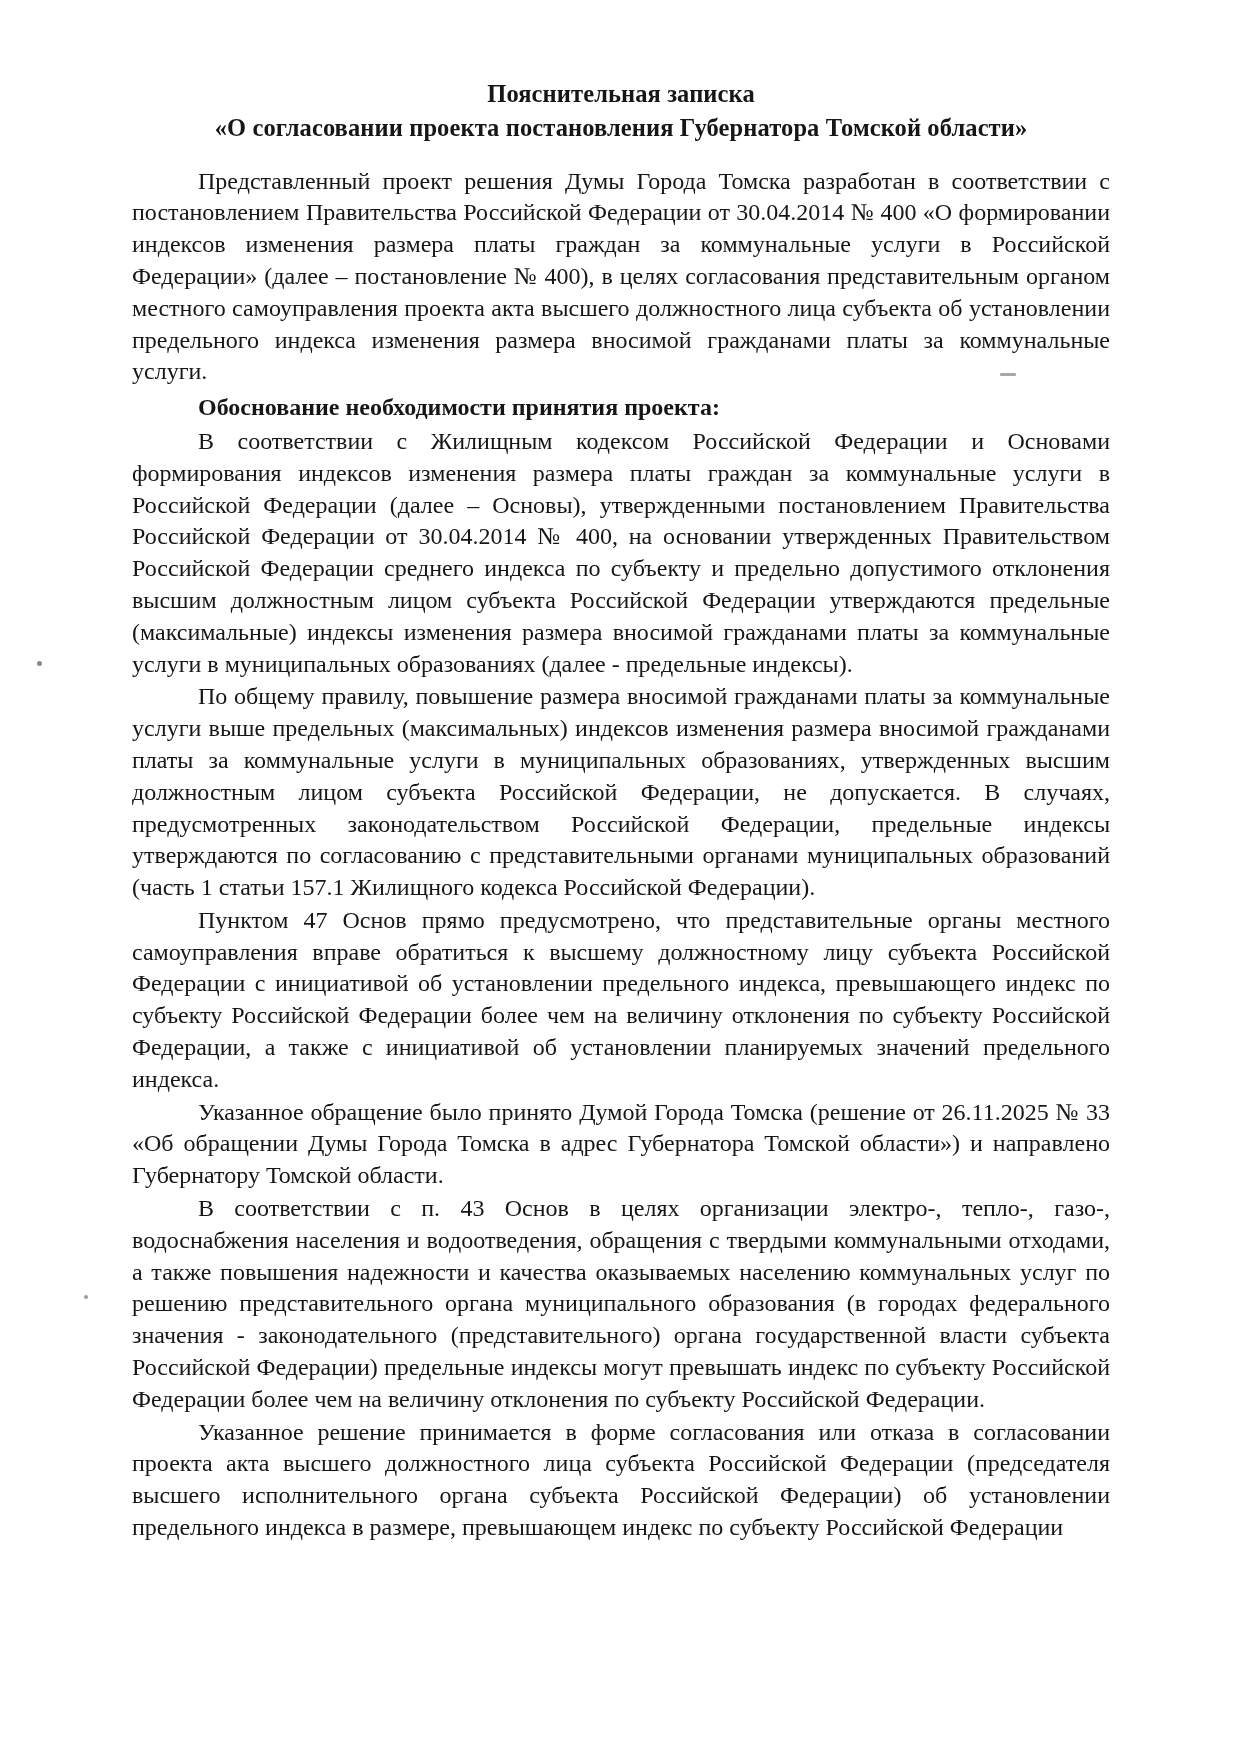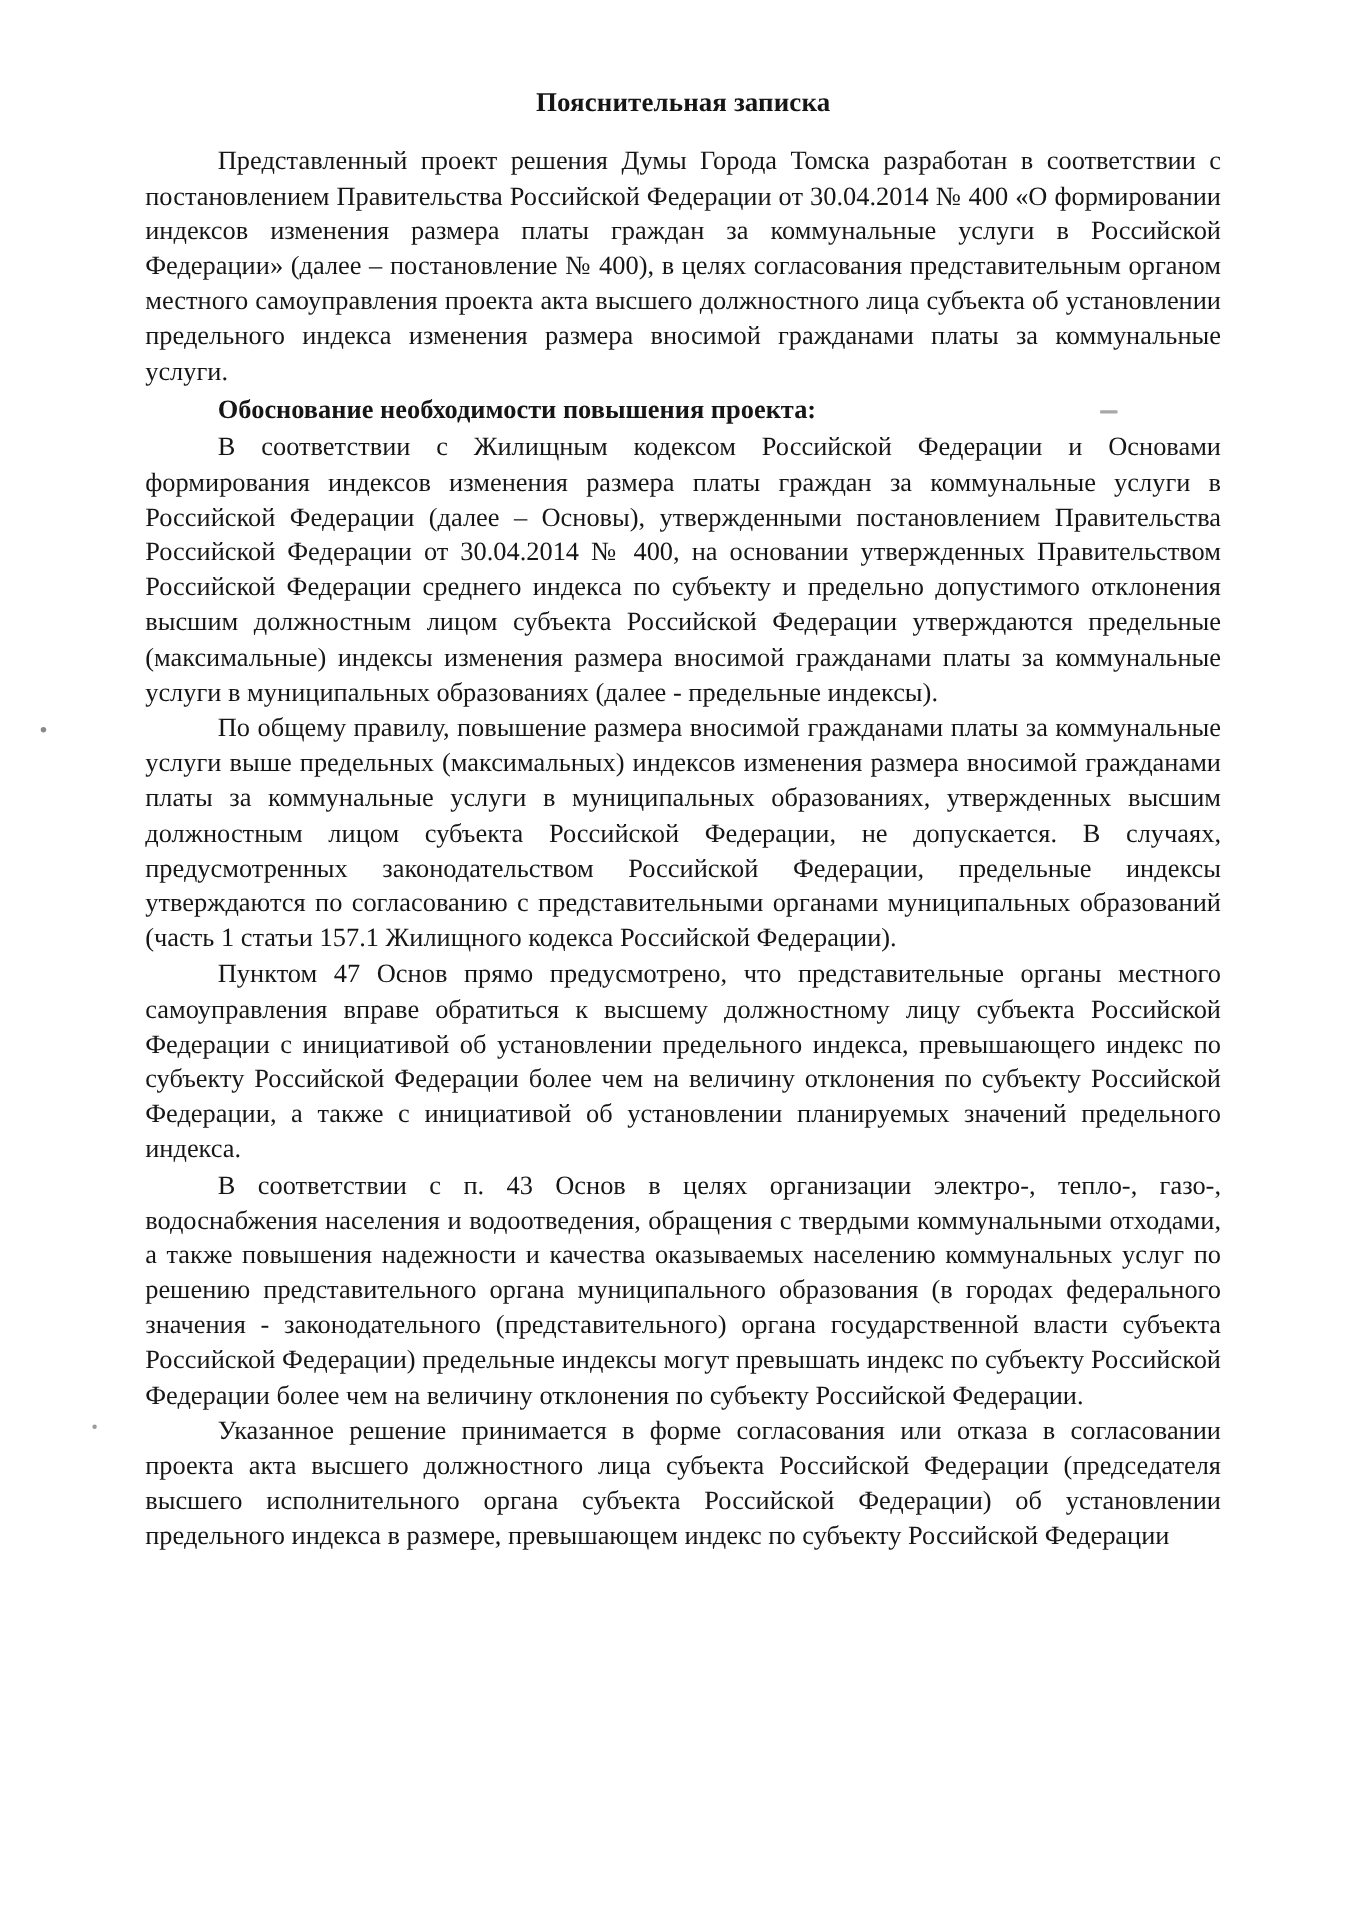"«О согласовании проекта постановления" span.line { html: none -> <span>«О согласовании проекта постановления Губернатора Томской области»</span> }
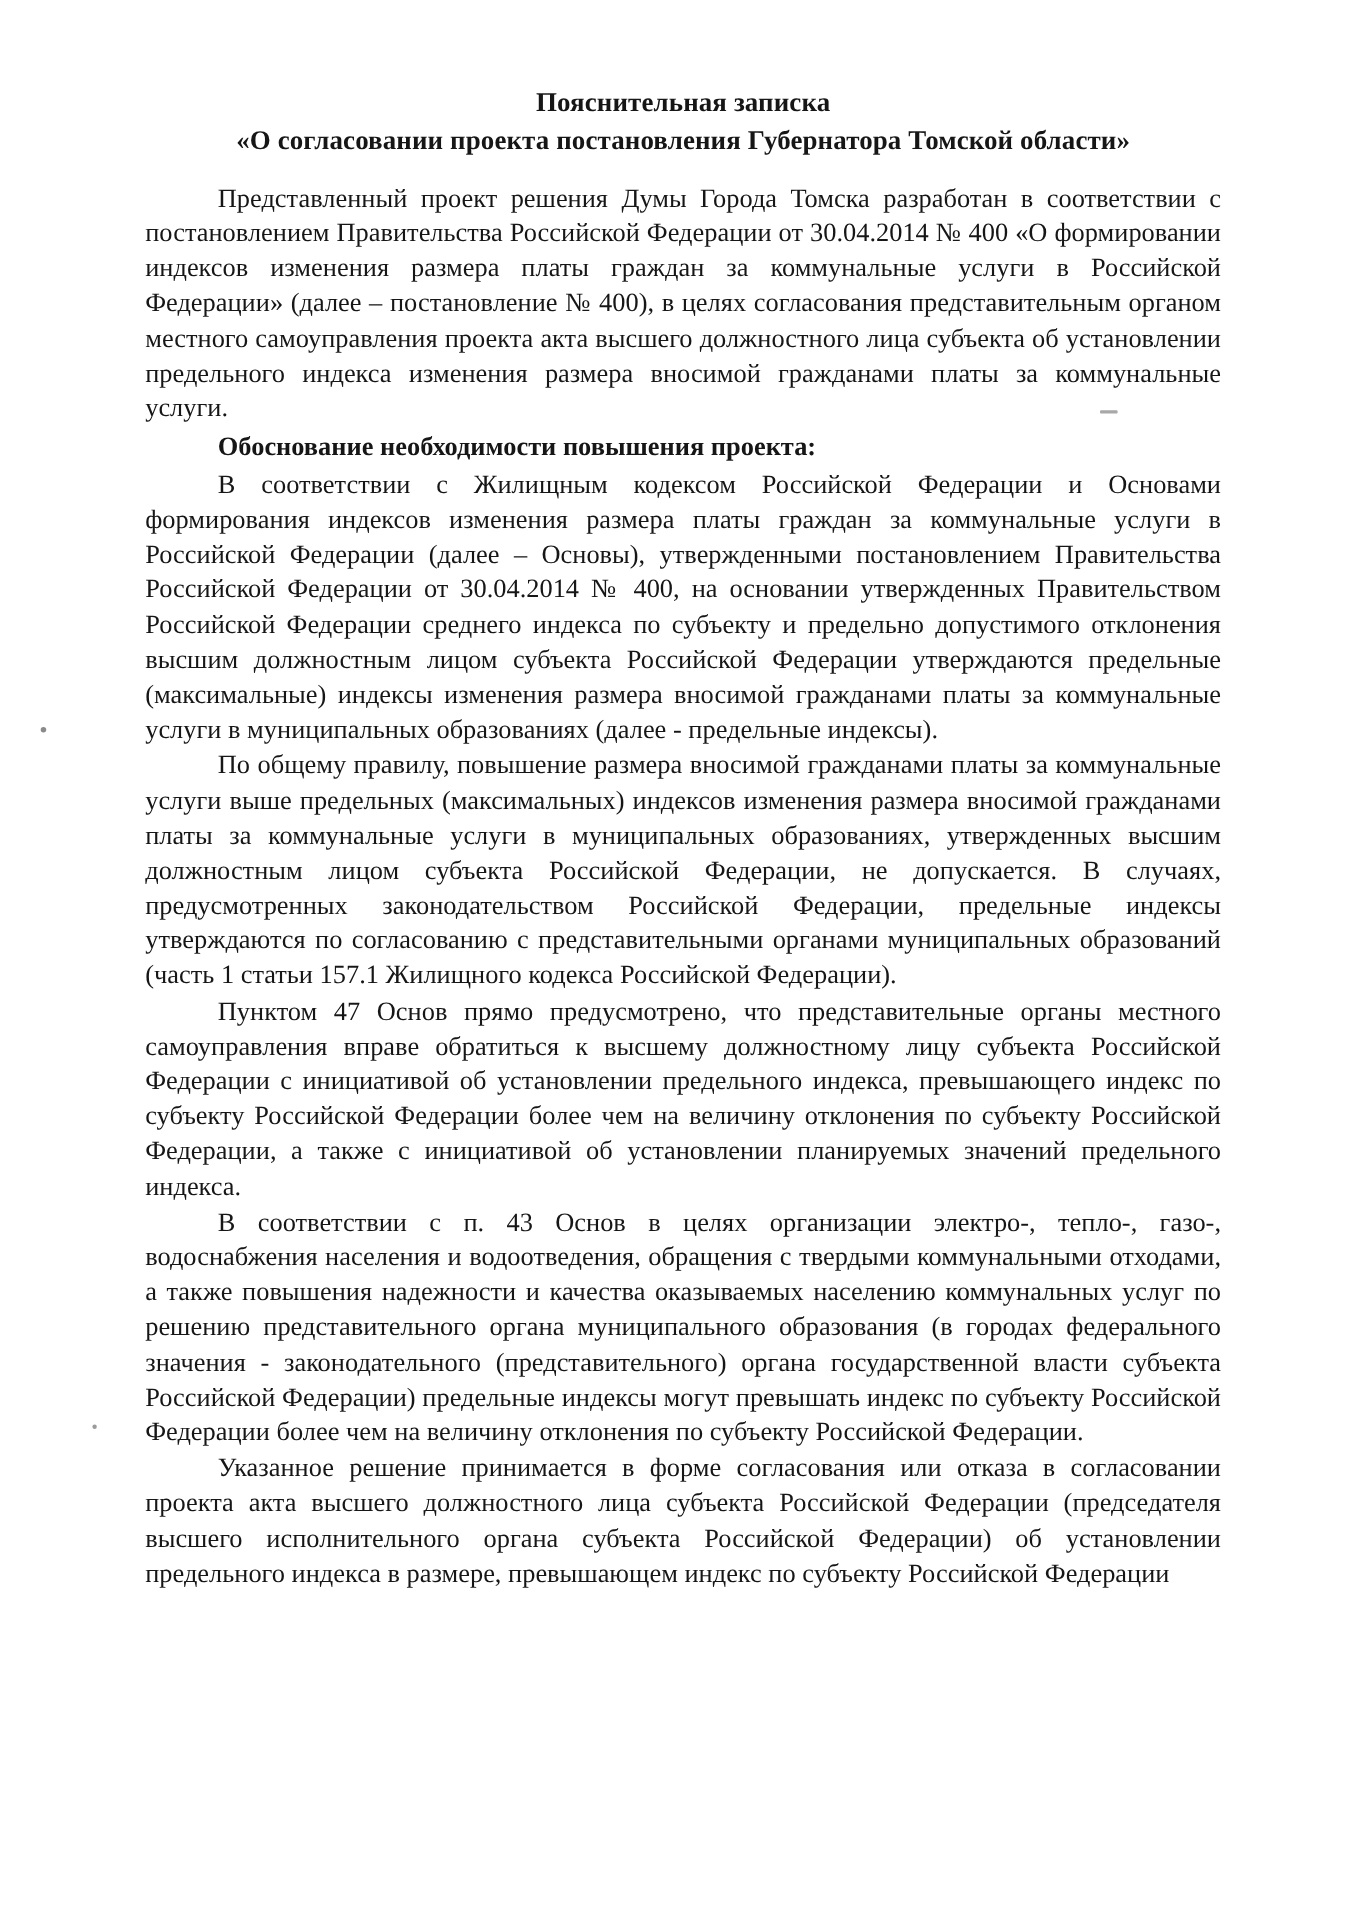"Обоснование необходимости повышения" div.section-head { text: повышения -> принятия }
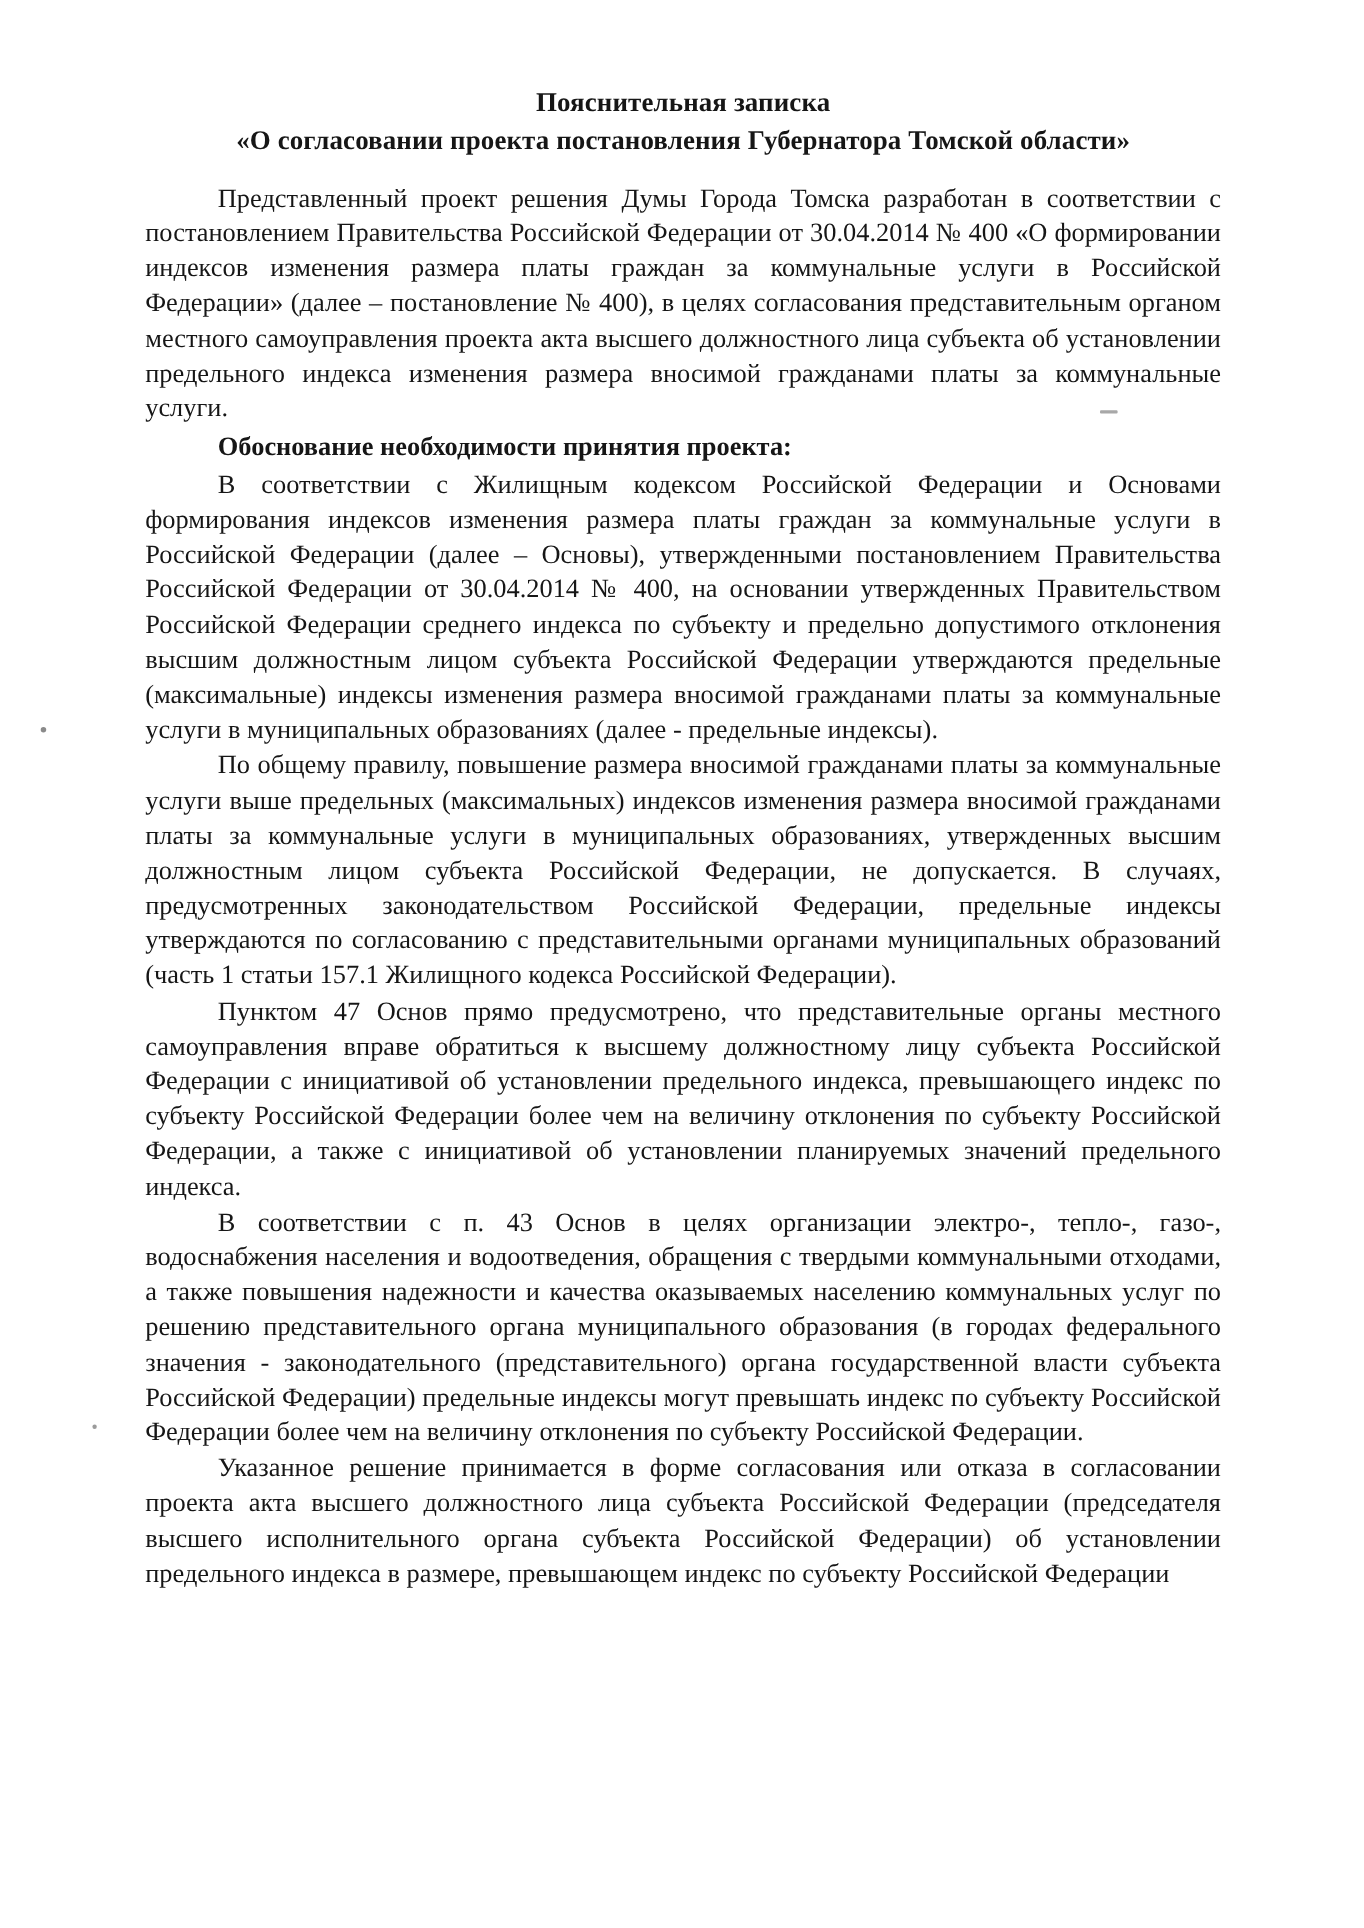"Указанное обращение было принято Думой" p.body-par { html: none -> <p>Указанное обращение было принято Думой Города Томска (решение от 26.11.2025 № 33 «Об обращении Думы Города Томска в адрес Губернатора Томской области») и направлено Губернатору Томской области.</p> }
